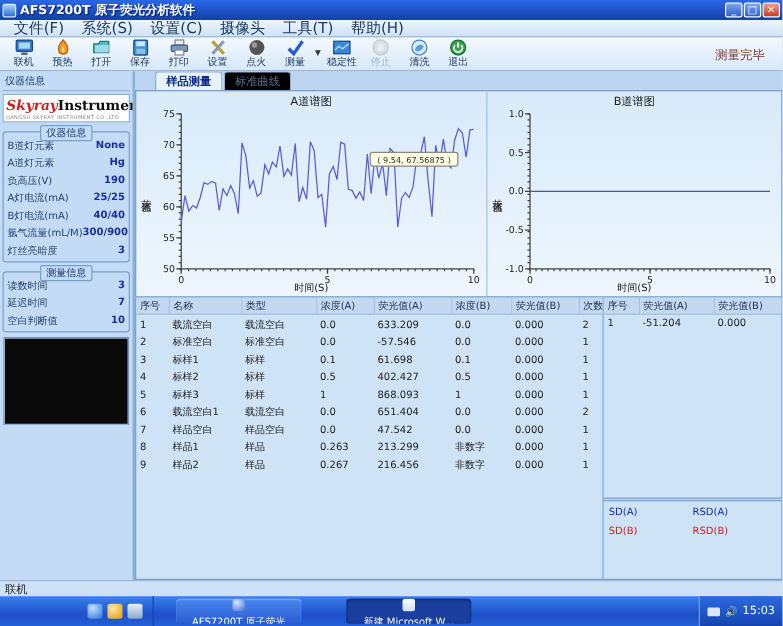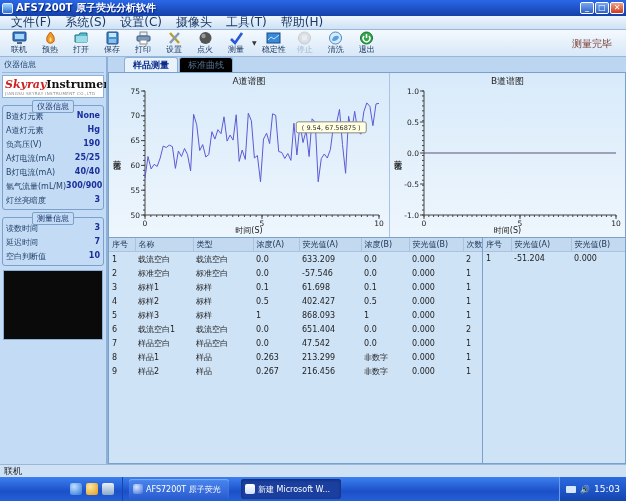"SD(A)" div.stats-box { html: none -> <div> <div> <span>SD(A)</span> <span>RSD(A)</span> <span>SD(B)</span> <span>RSD(B)</span> </div> </div> }
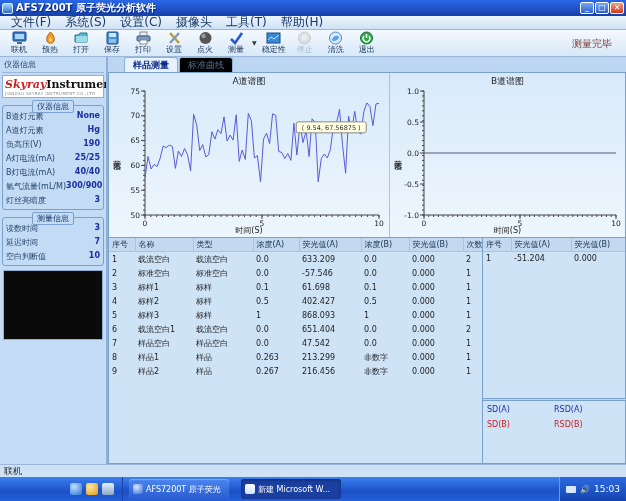"AFS7200T 原子荧光" .taskbtn { flex-direction: none -> column; margin: 2px 6px -> 2px 18px }
